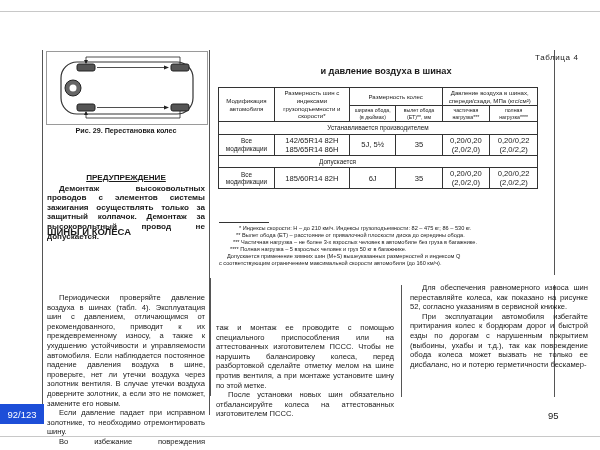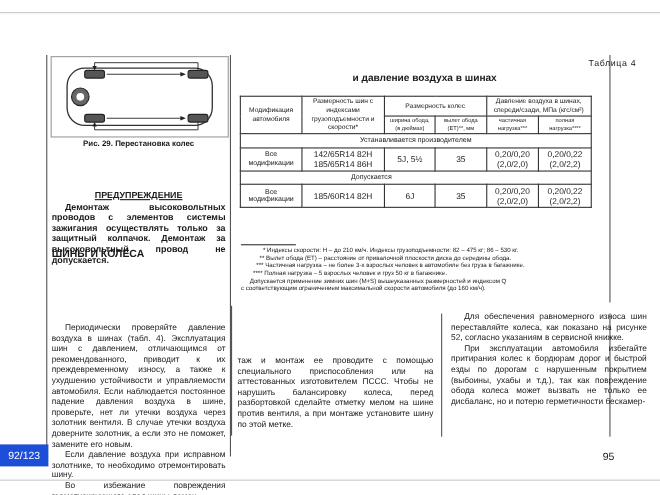"После установки новых шин обязательно" p { html: none -> <p>После установки новых шин обязательно отбалансируйте колеса на аттестованных изготовителем ПССС.</p> }
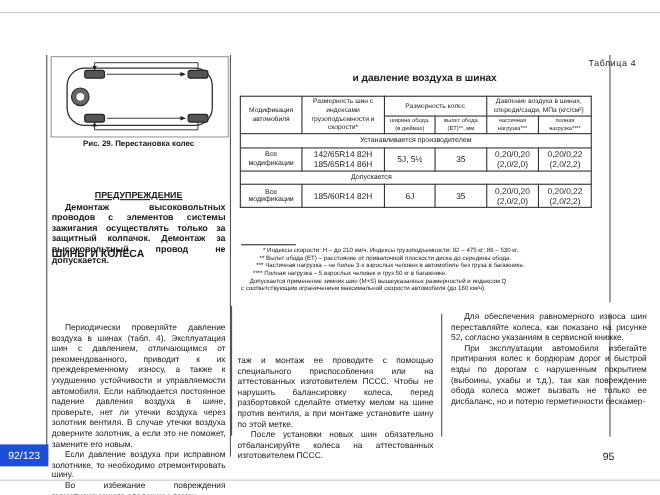"Если давление воздуха при исправном" p { text: воздуха -> падает }
